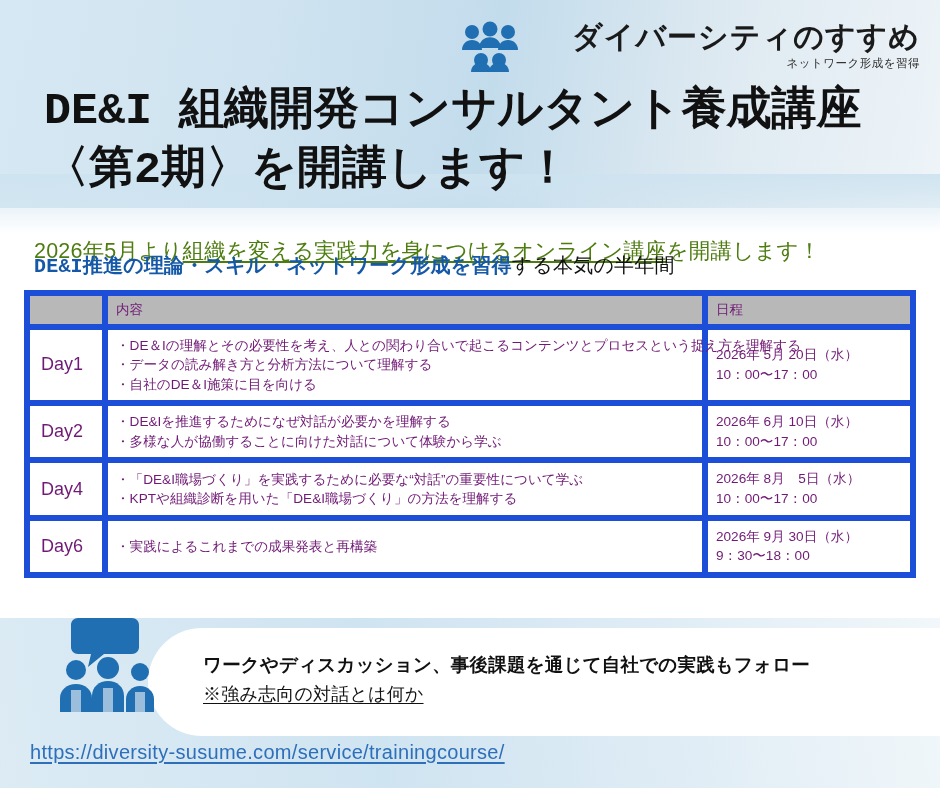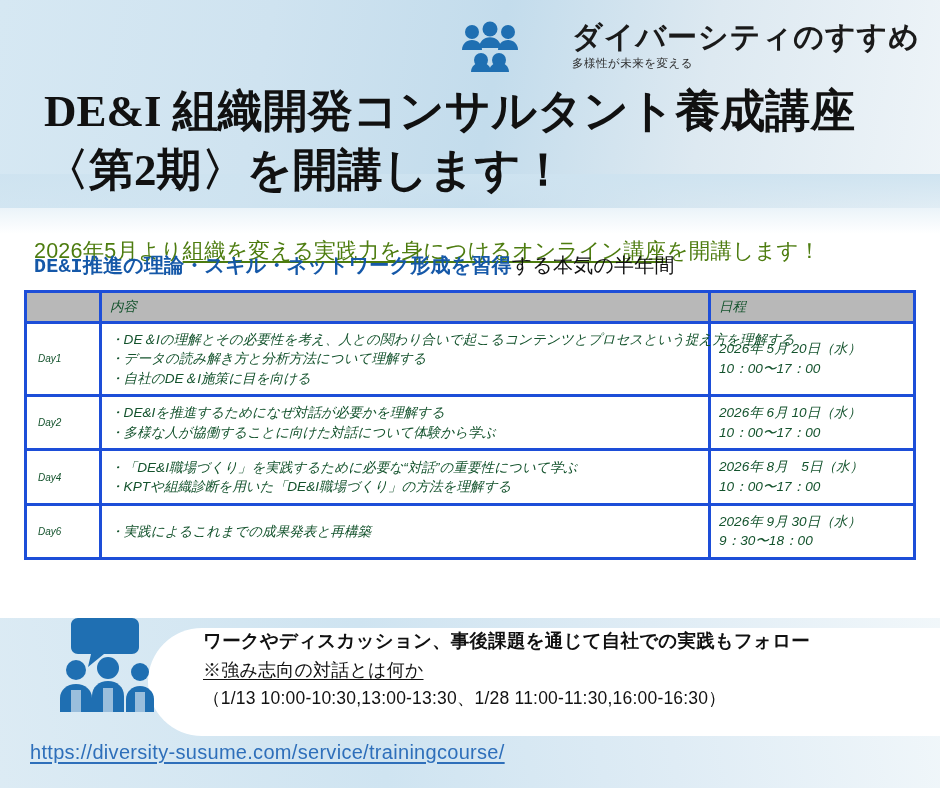"ダイバーシティのすすめ" .logo-text { text-align: left -> right }
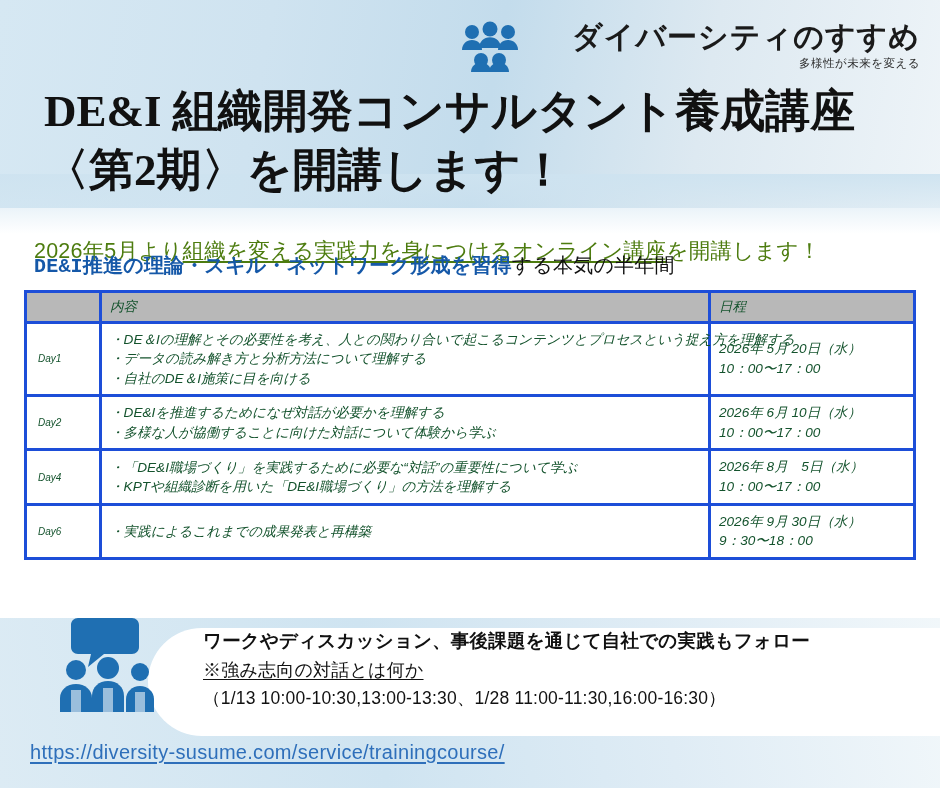"多様性が未来を変える" div.logo-sub { text: 多様性が未来を変える -> ネットワーク形成を習得 }
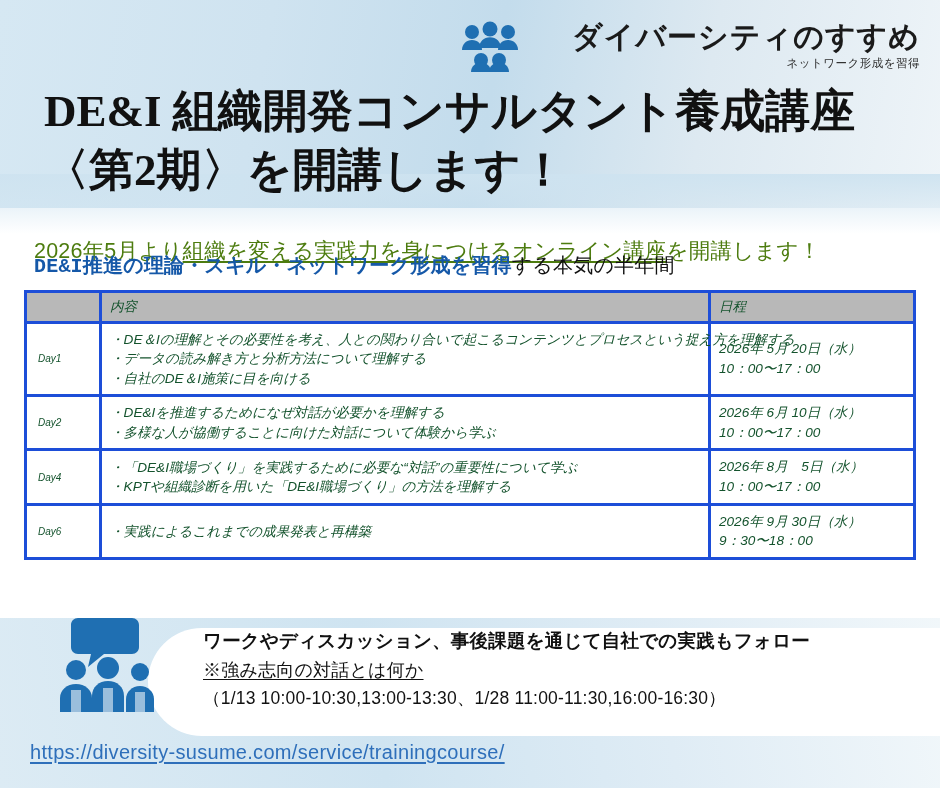"DE&I 組織開発コンサルタント養成講座〈第2期〉を開講します！" .headline { font-family: Liberation Serif, serif -> Liberation Mono, monospace }
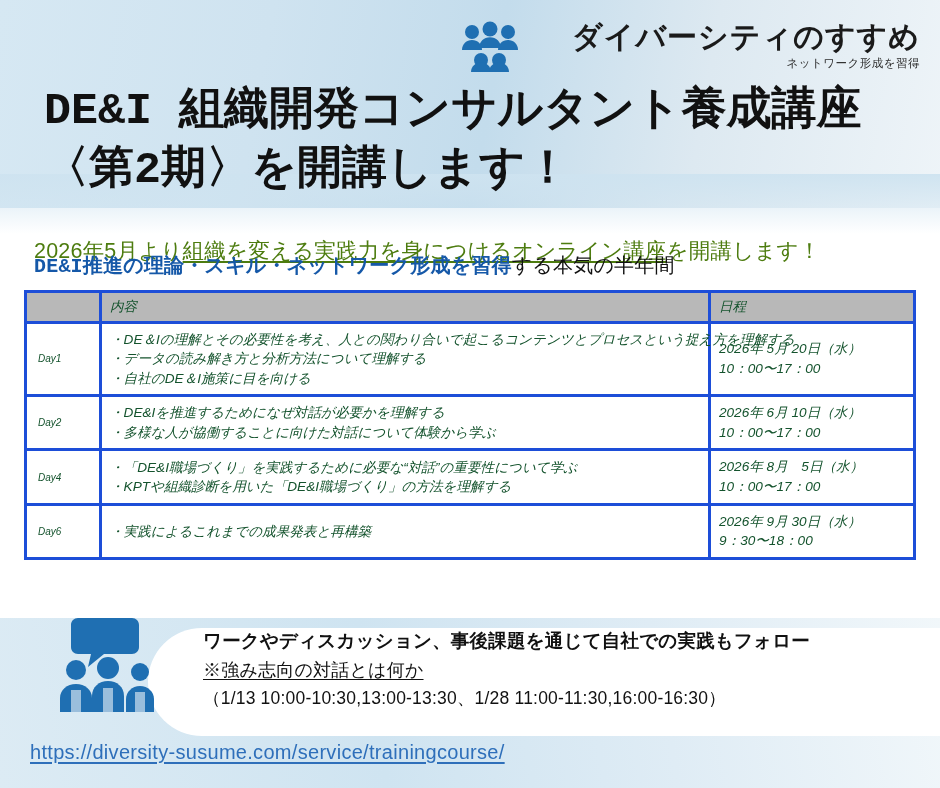"内容" .schedule th, .schedule td { border: 3px solid #1d4ed8 -> 6px solid #1d4ed8; color: #14532d -> #701a75; font-style: italic -> none }
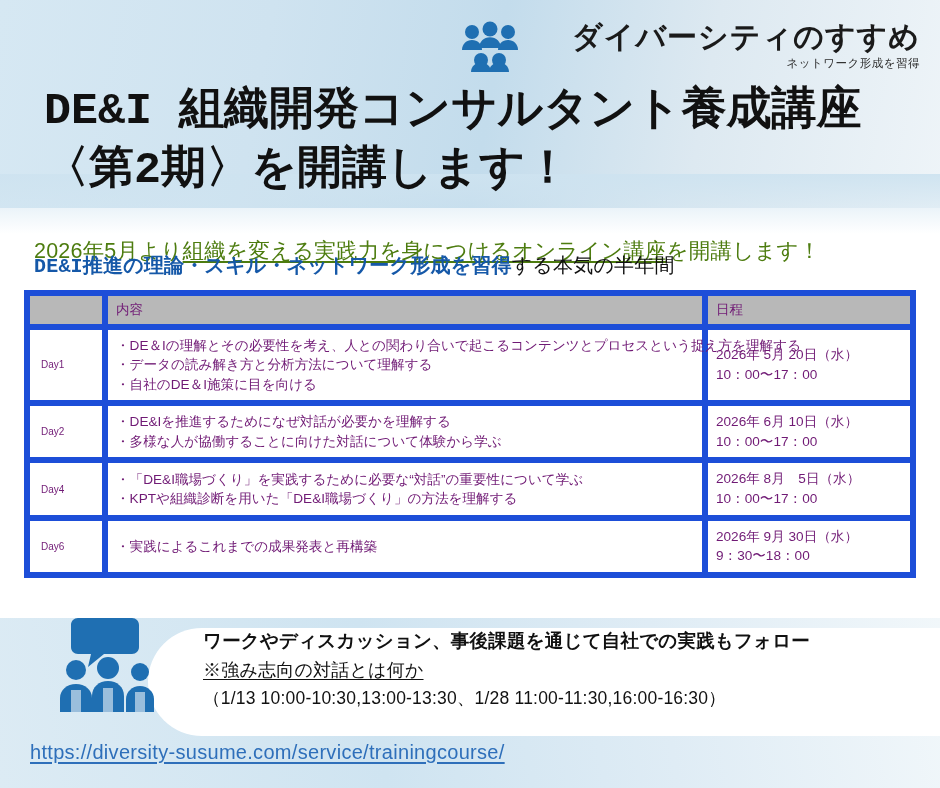"Day1" .schedule td.day { font-size: 10px -> 18px }
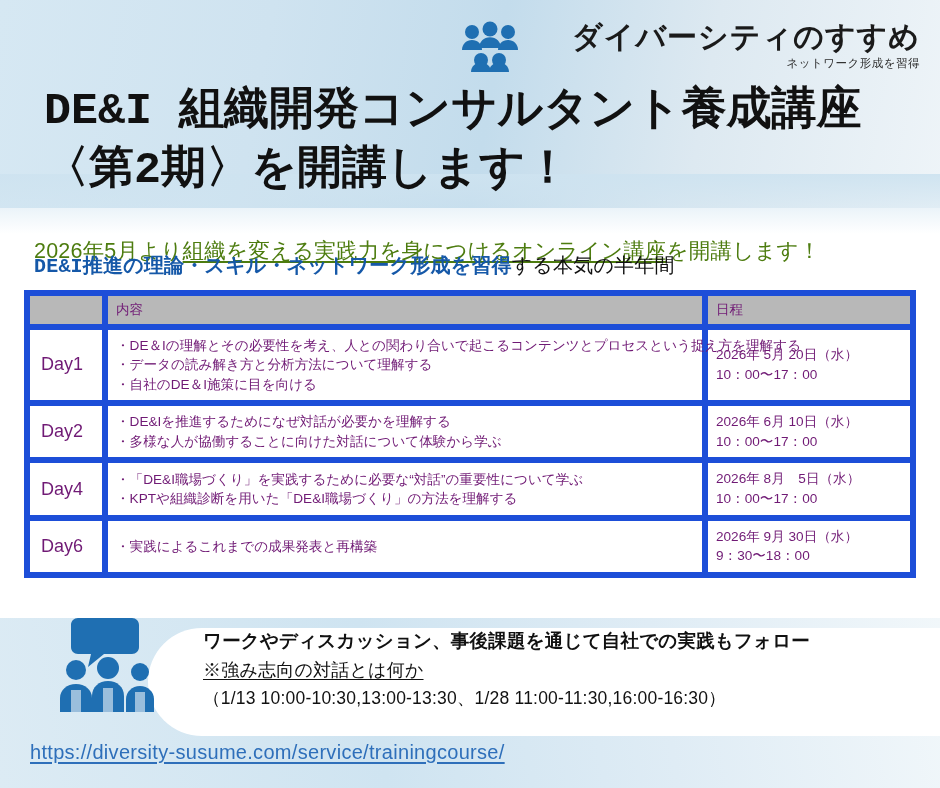"（1/13 10:00-10:30,13:00-13:30、1/28" div.note-3 { html: <div>（1/13 10:00-10:30,13:00-13:30、1/28 11:00-11:30,16:00-16:30）</div> -> none }
